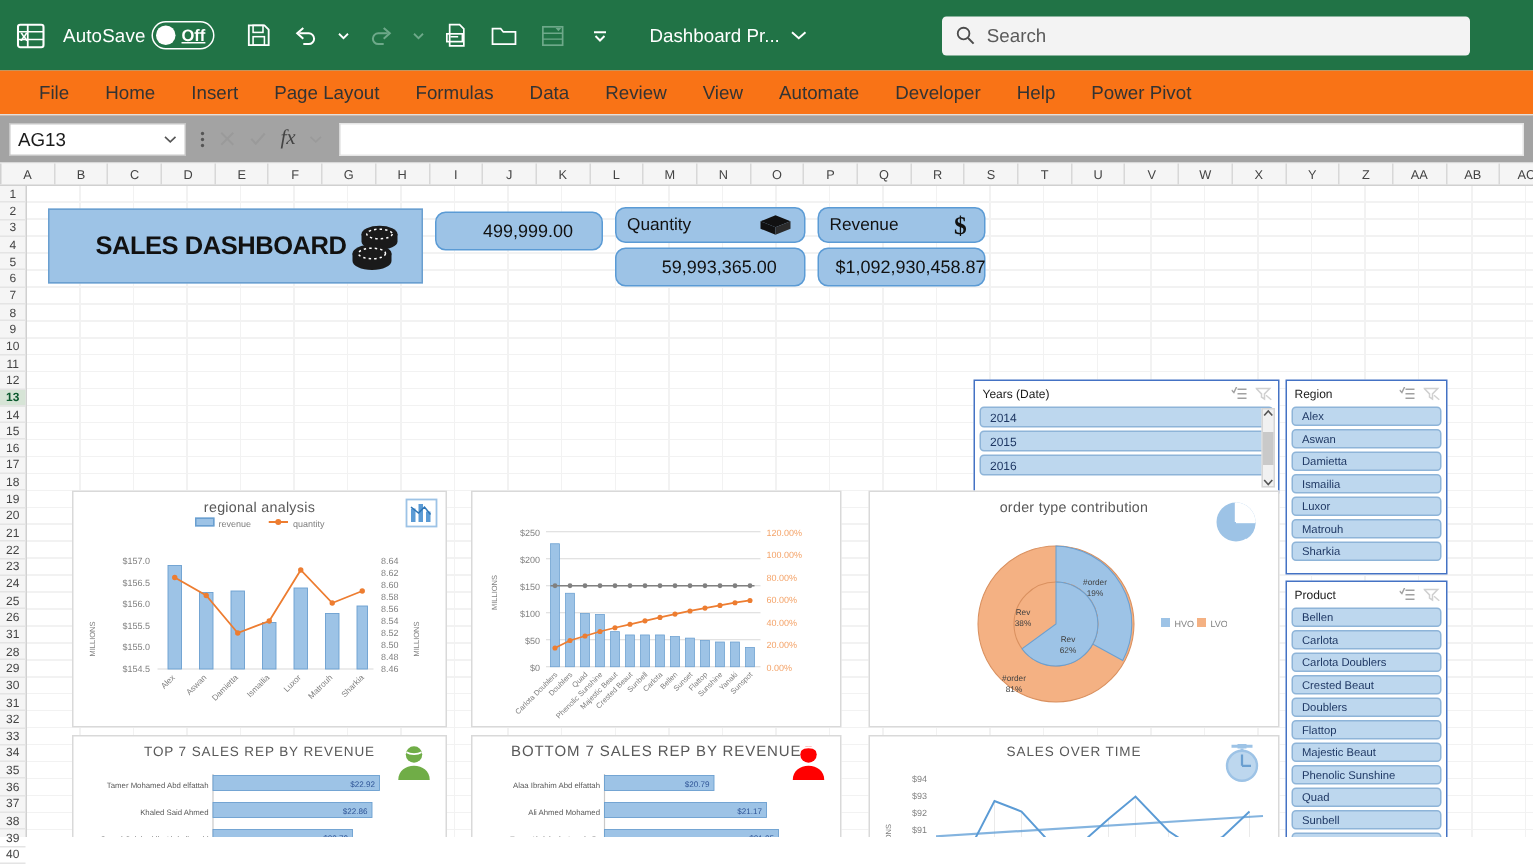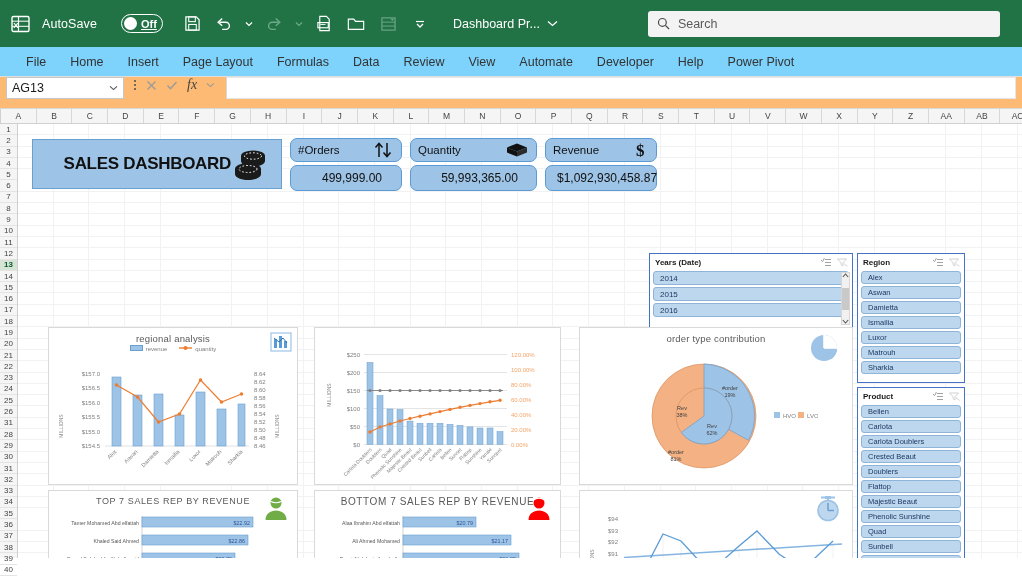"AutoSave" .autosave-label { margin-right: 24px -> 4px }
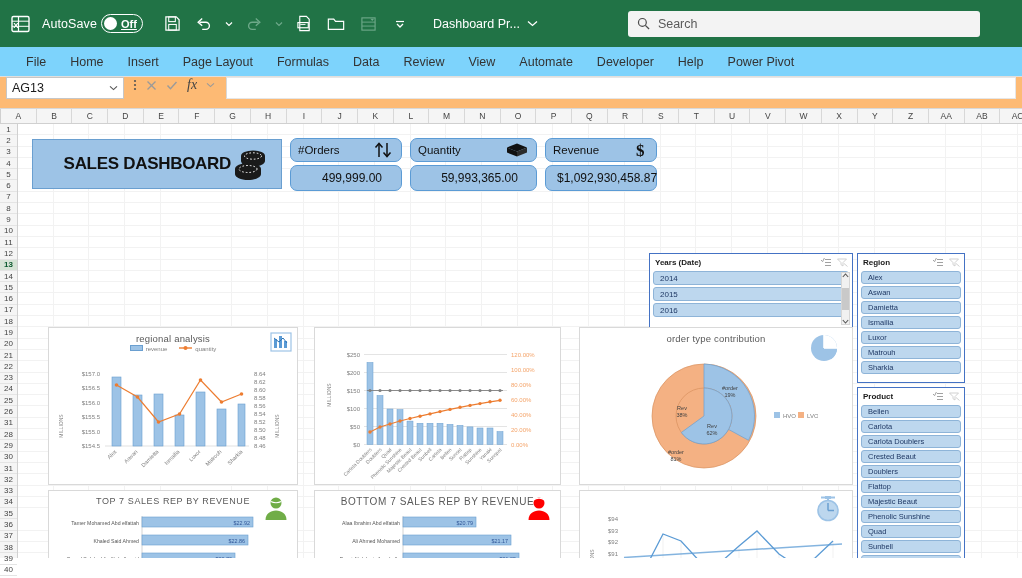"File" .ribbon { background: #7dd3fc -> #f97316 }
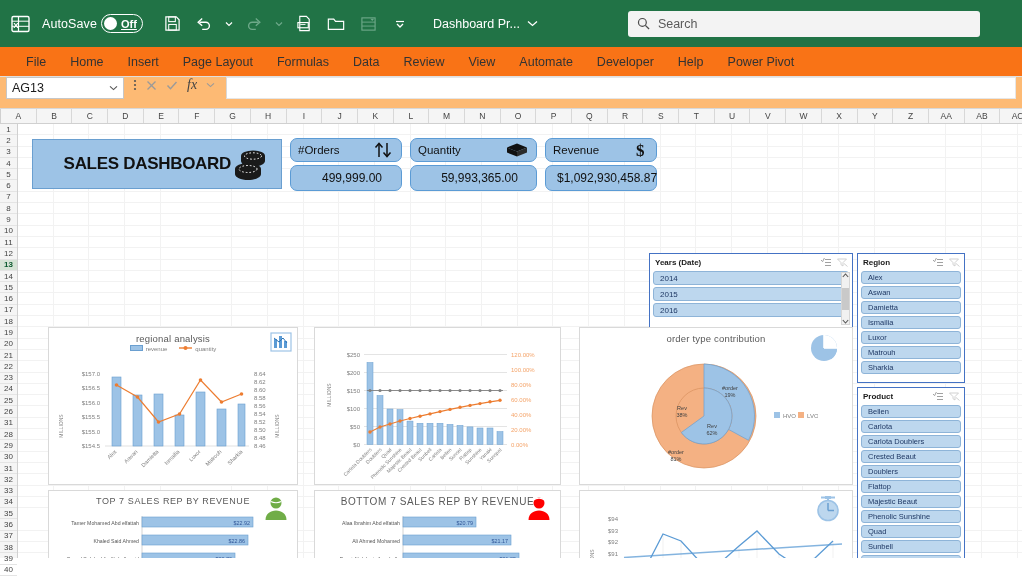"AG13" .formulabar { align-items: flex-start -> center; background: #fdba74 -> #a3a3a3 }
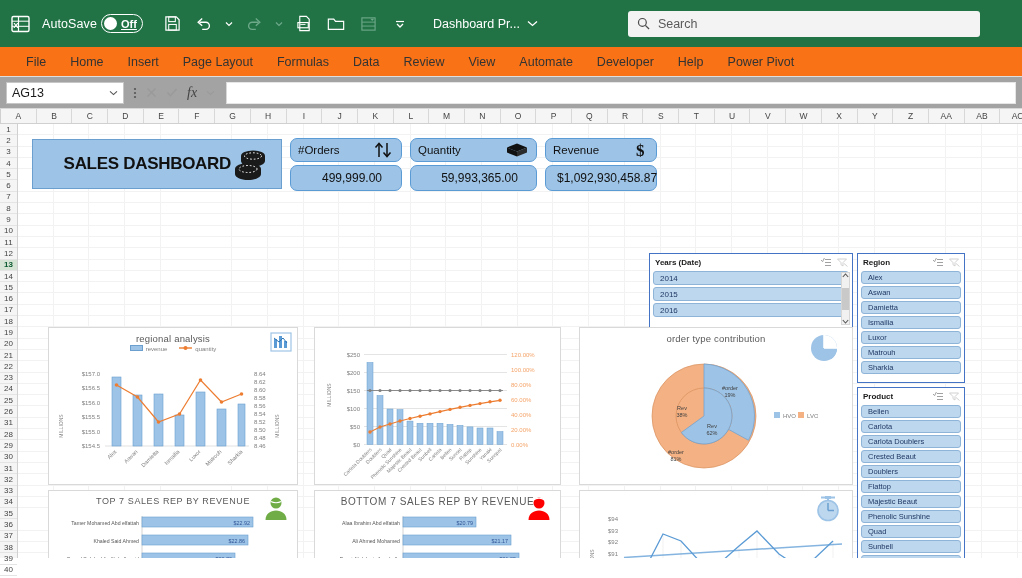"#Orders" div.head { html: <div> <span>#Orders</span> <span> <svg> <line></line> <path></path> <line></line> <path></path> </svg> </span> </div> -> none }
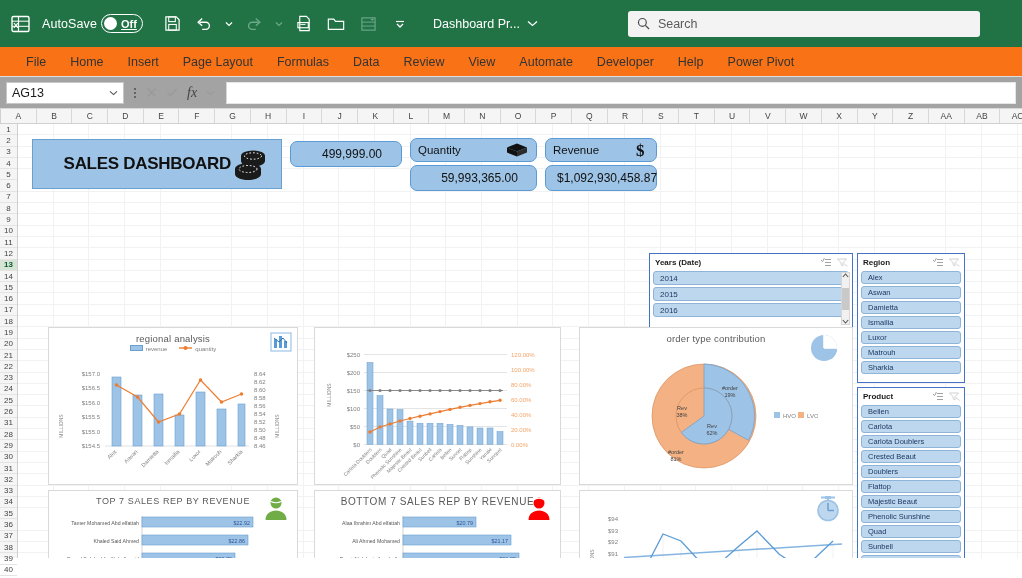"Years (Date)" .slicer .shdr { font-weight: 700 -> 400 }
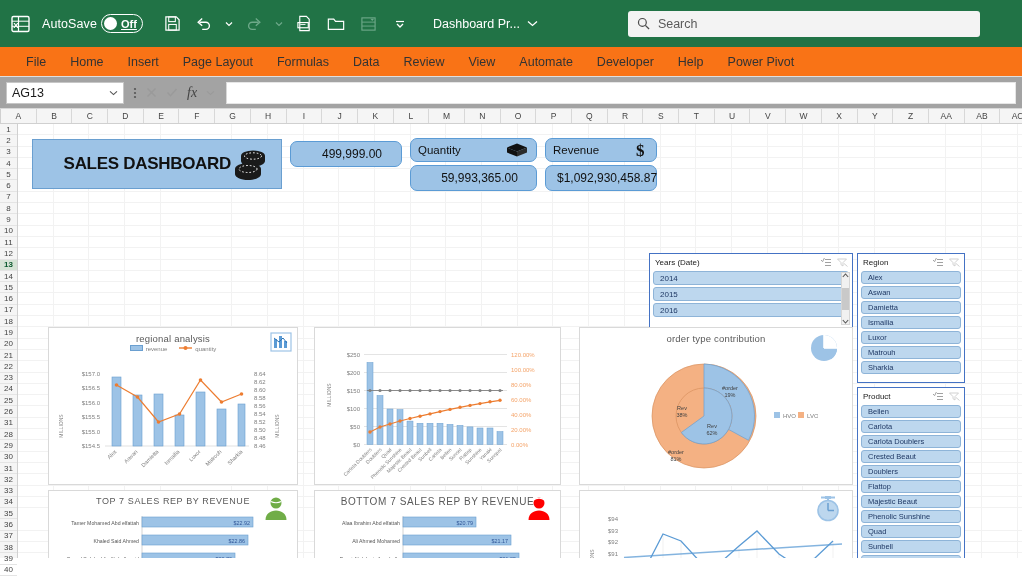"SALES OVER TIME" div.ctitle { html: none -> <div>SALES OVER TIME</div> }
